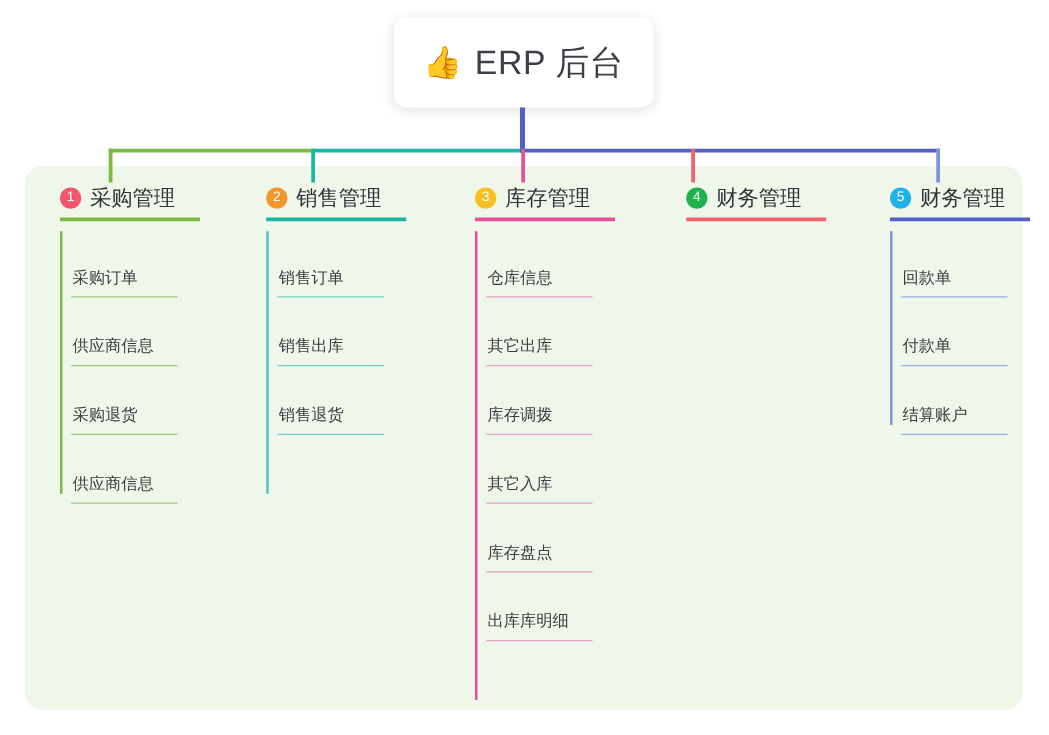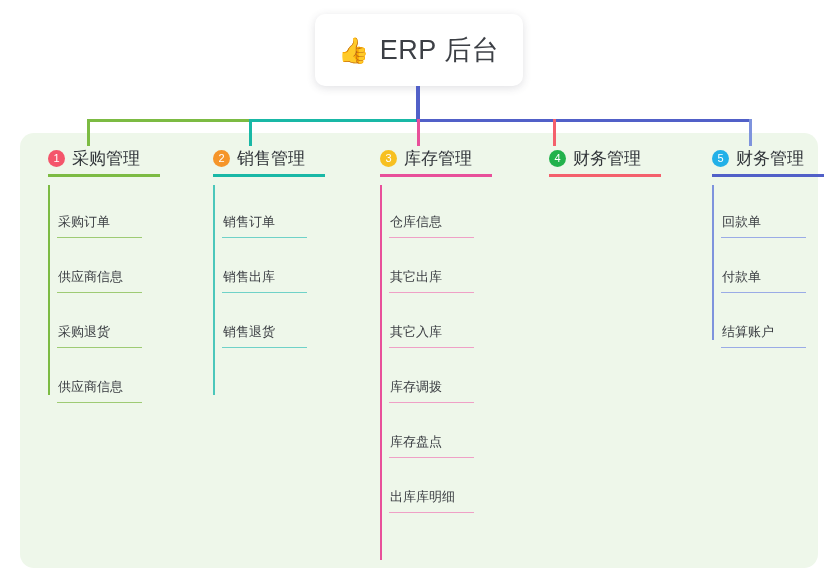"其它入库" div.leaf { order: before "库存调拨" -> after "库存调拨" }
